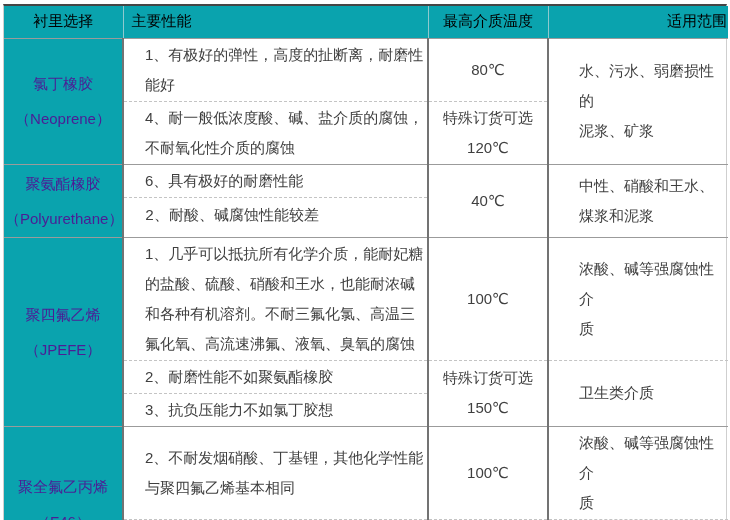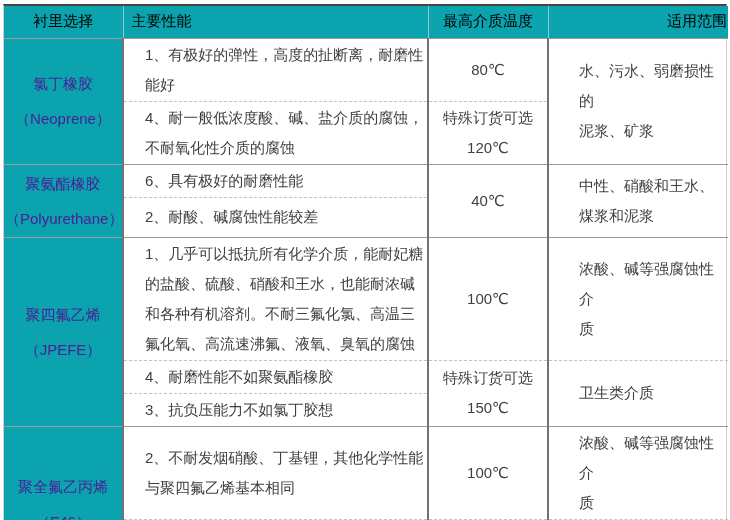"2、耐酸、碱腐蚀性能较差" tr.r4 { font-family: none -> Liberation Mono, monospace }
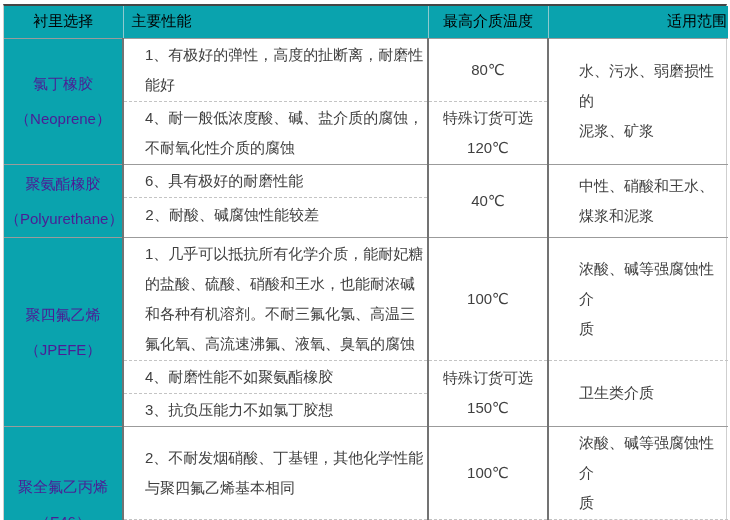"4、耐磨性能不如聚氨酯橡胶" td.perf { text: 4 -> 2 }
